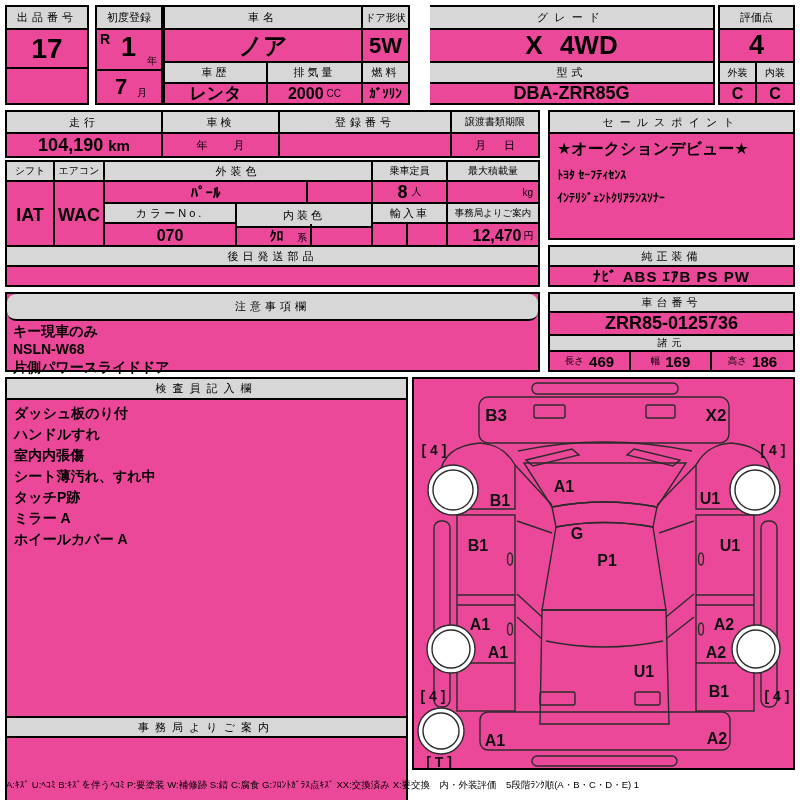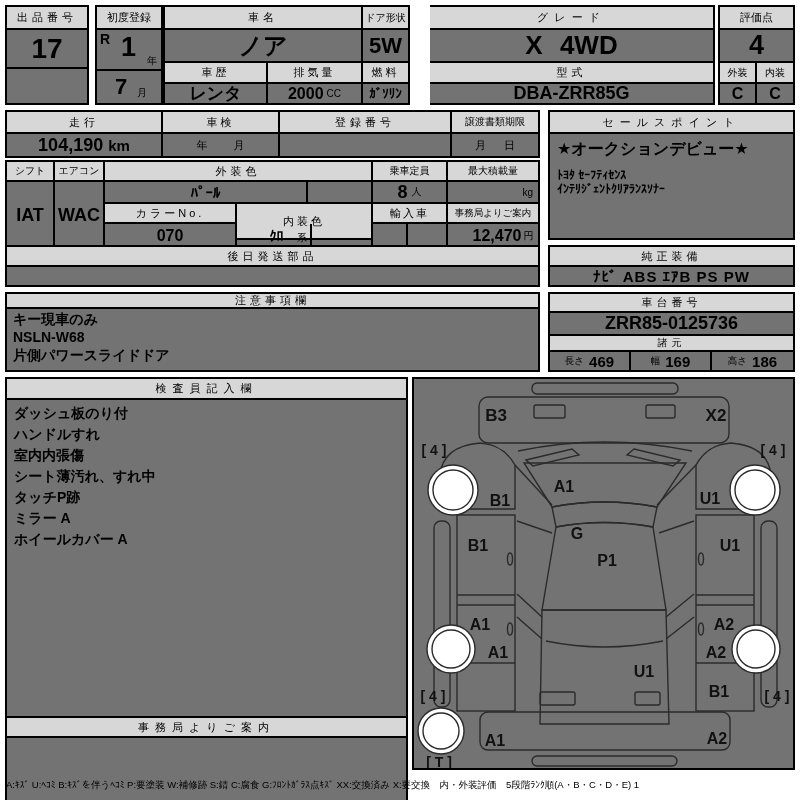"出品番号" .b { background: #737373 -> #ec4899 }
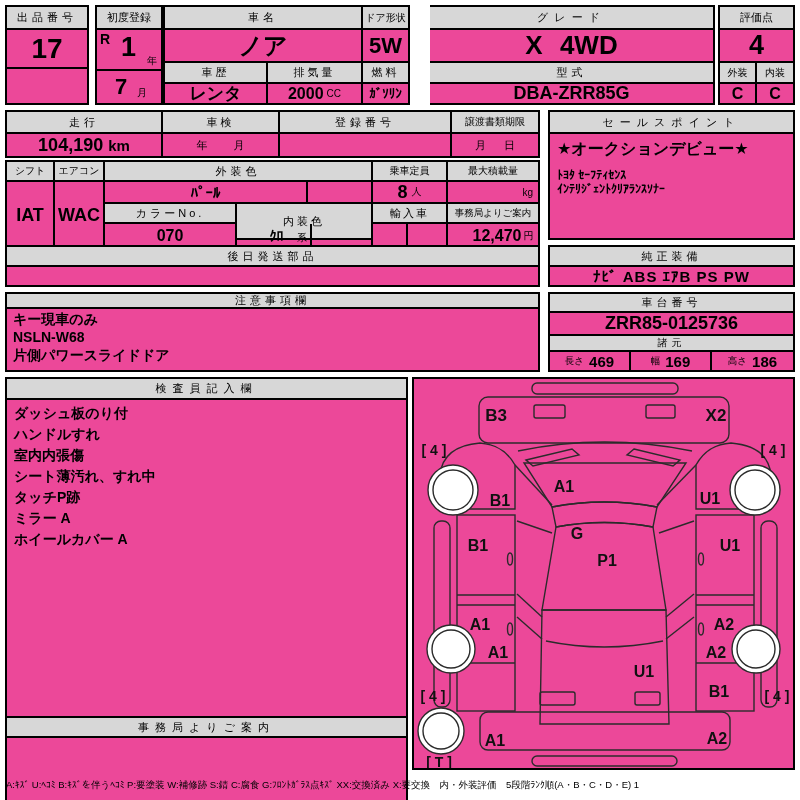"ｲﾝﾃﾘｼﾞｪﾝﾄｸﾘｱﾗﾝｽｿﾅｰ" div { margin-top: 0 -> 9px }
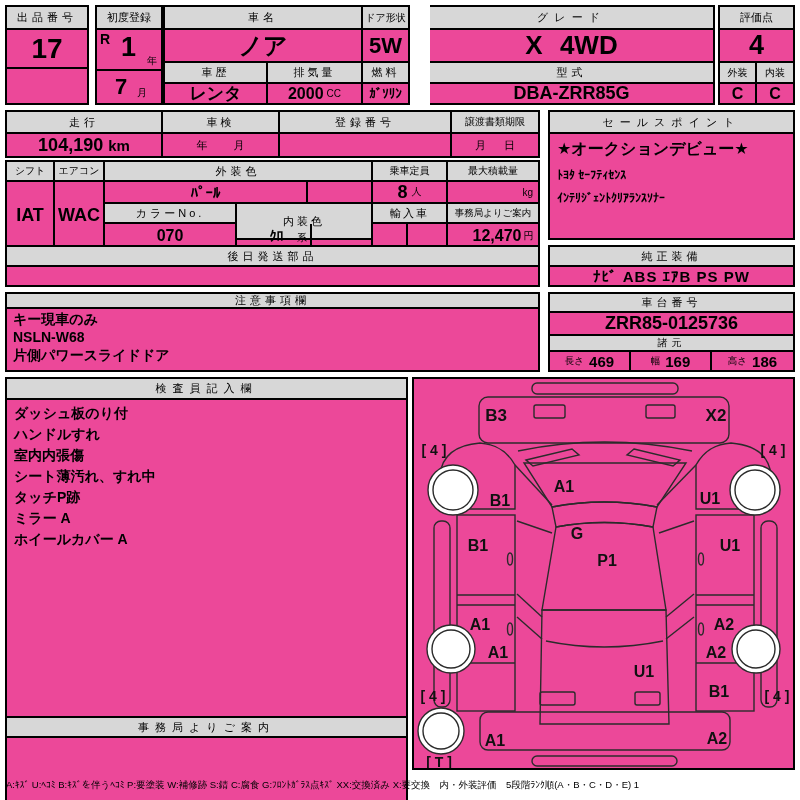"内装色" div.h { height: 36px -> 24px }
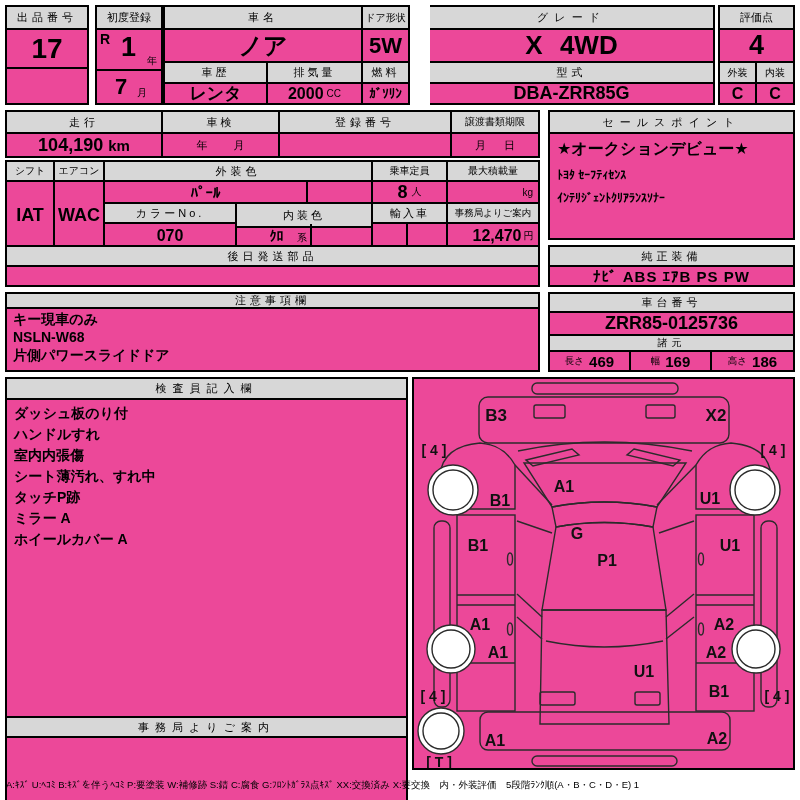"注意事項欄" div.h { border-radius: none -> 9px; height: 15px -> 27px }
